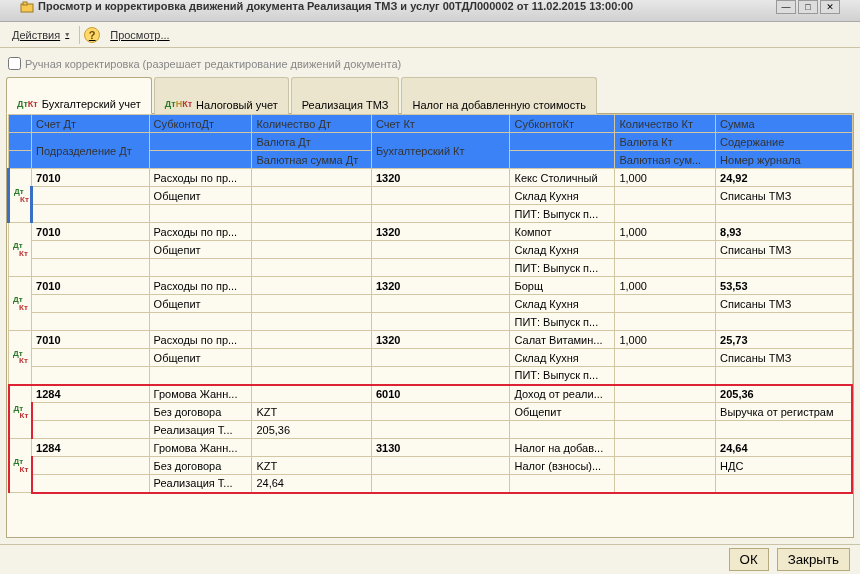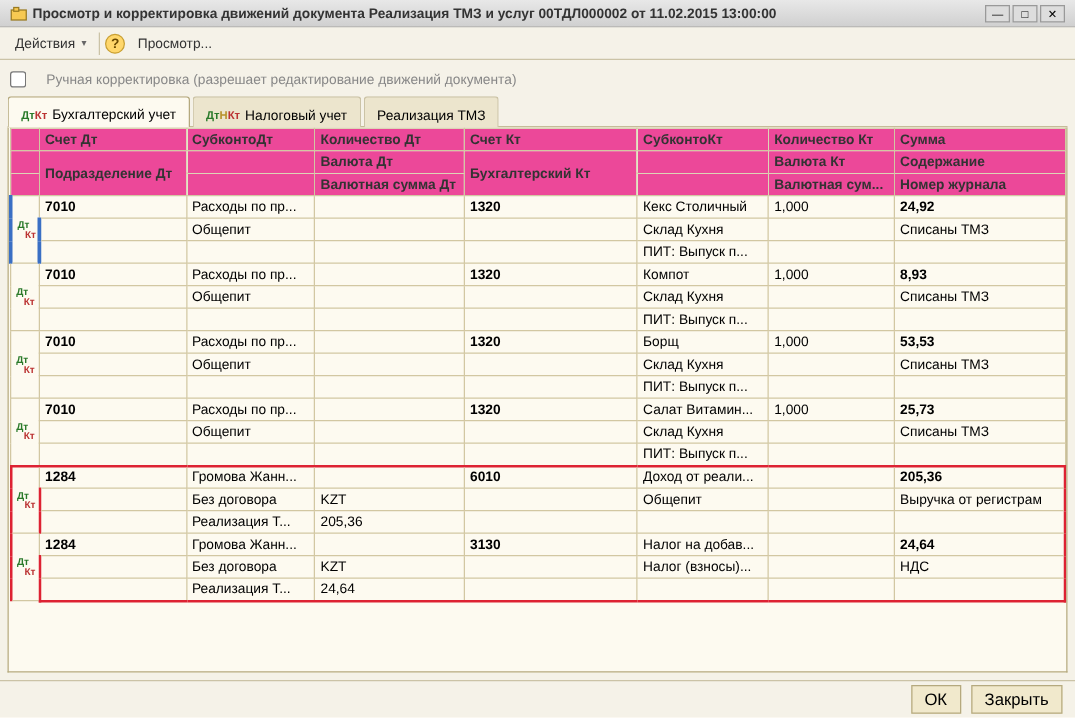"Просмотр и корректировка движений" .titlebar { align-items: center -> flex-start; padding: 0 8px -> 0 20px }
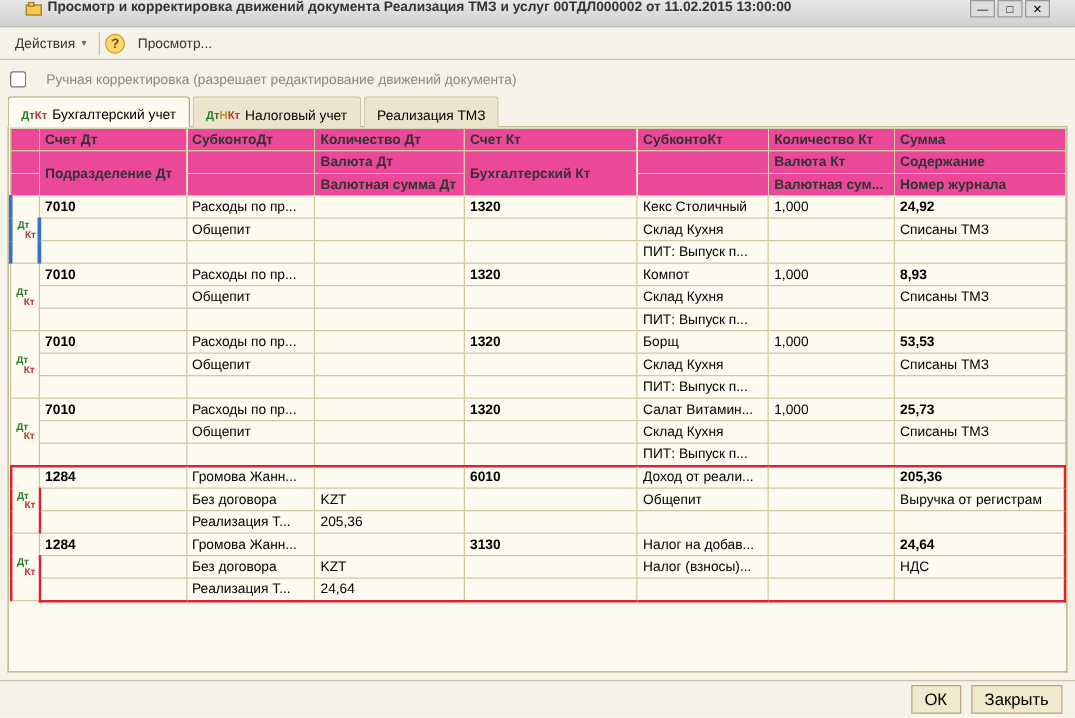"Действия" .toolbar { text-decoration: none -> underline }
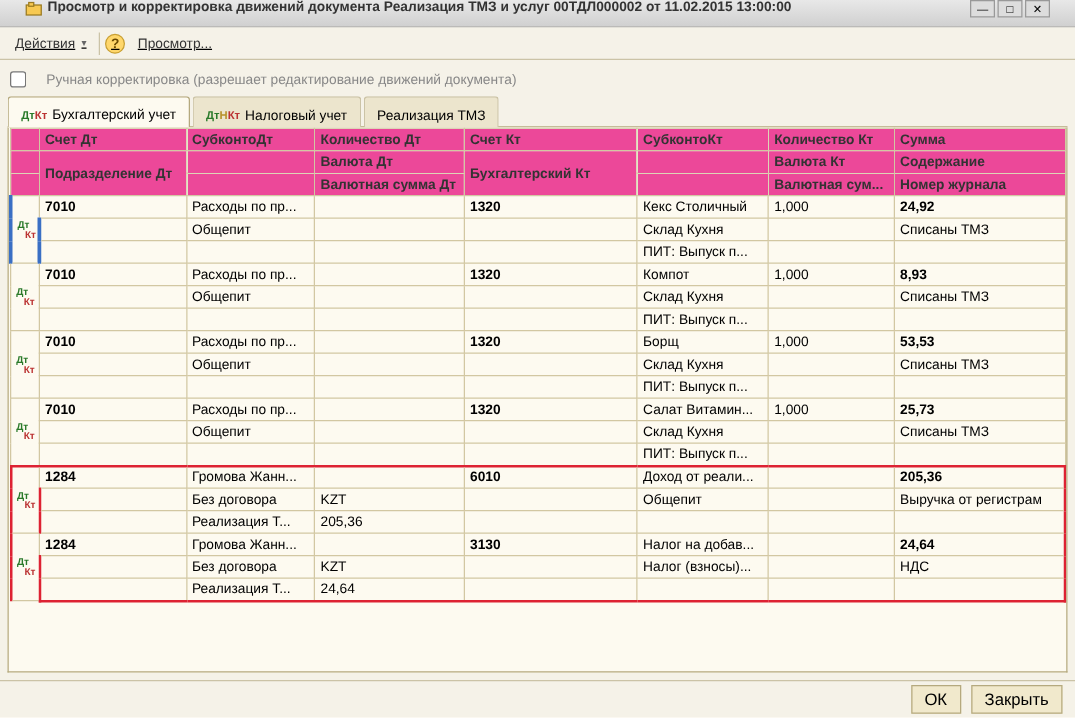"Ручная корректировка (разрешает" .checkbox-row { gap: 16px -> 4px }
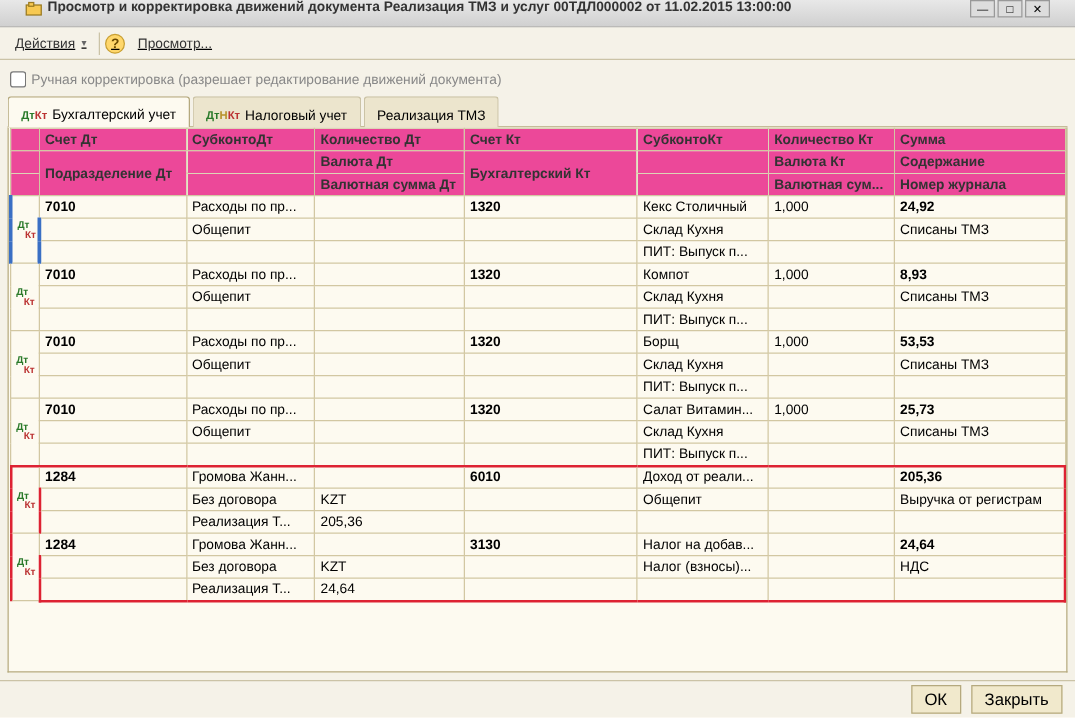"ДтКт" .tab { padding: 8px 10px 3px -> 20px 10px 3px }
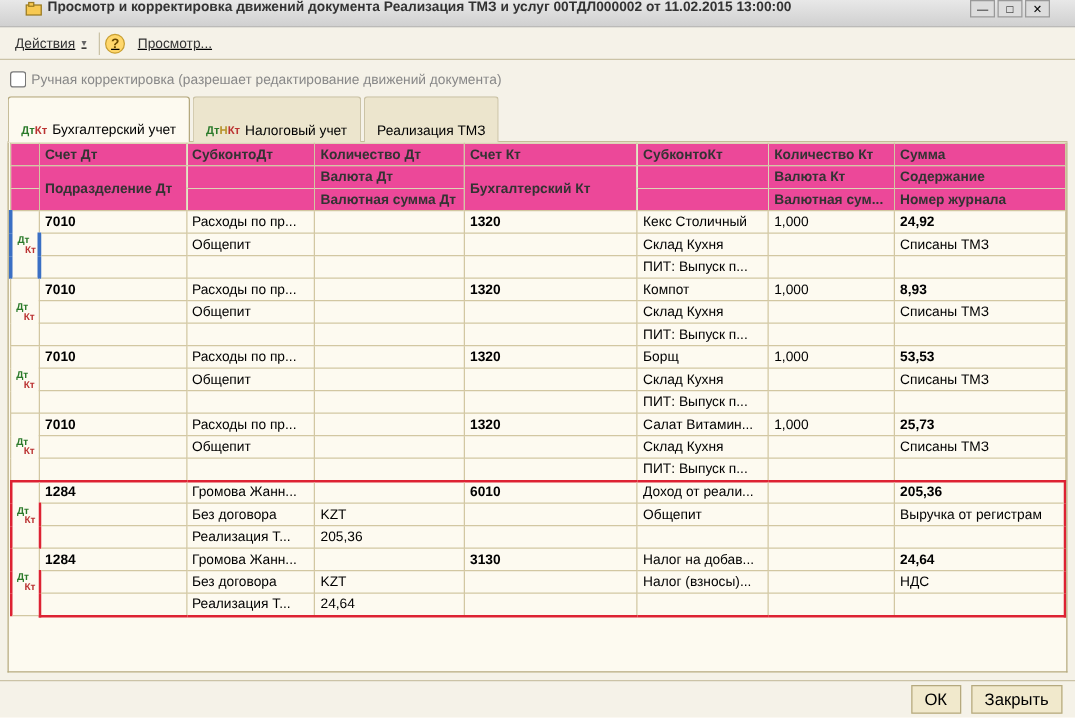"Налог на добавленную стоимость" div.tab { html: none -> <div> <span>Налог на добавленную стоимость</span> </div> }
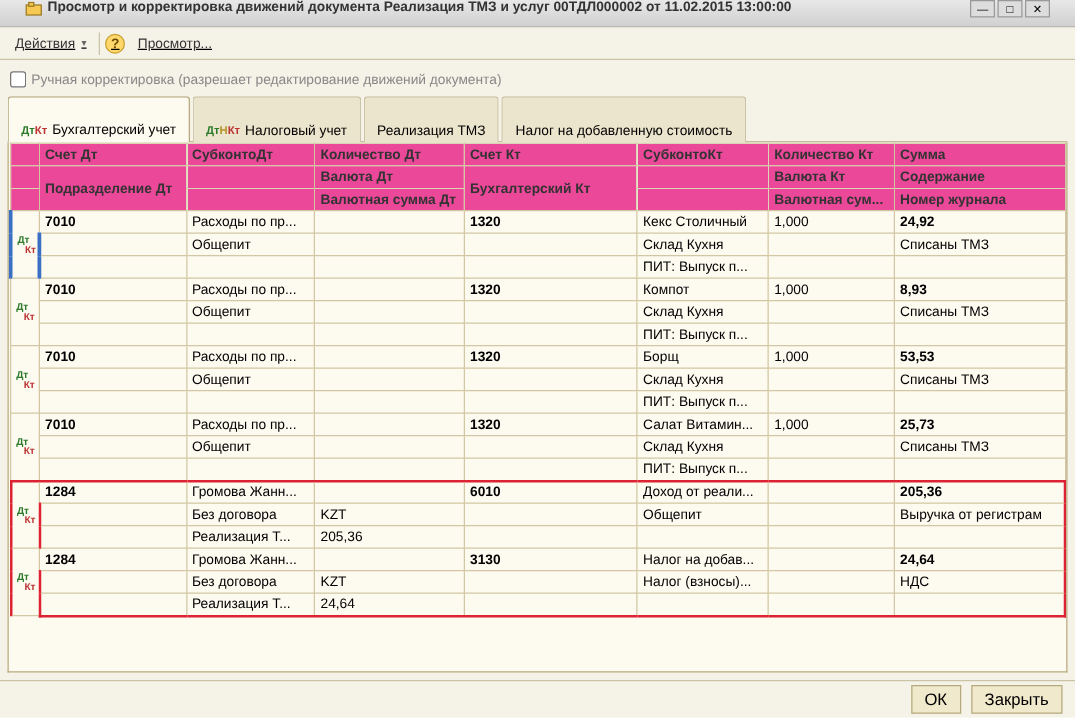"Счет Дт" table.grid th { background: #ec4899 -> #3b82f6; font-weight: bold -> normal }
